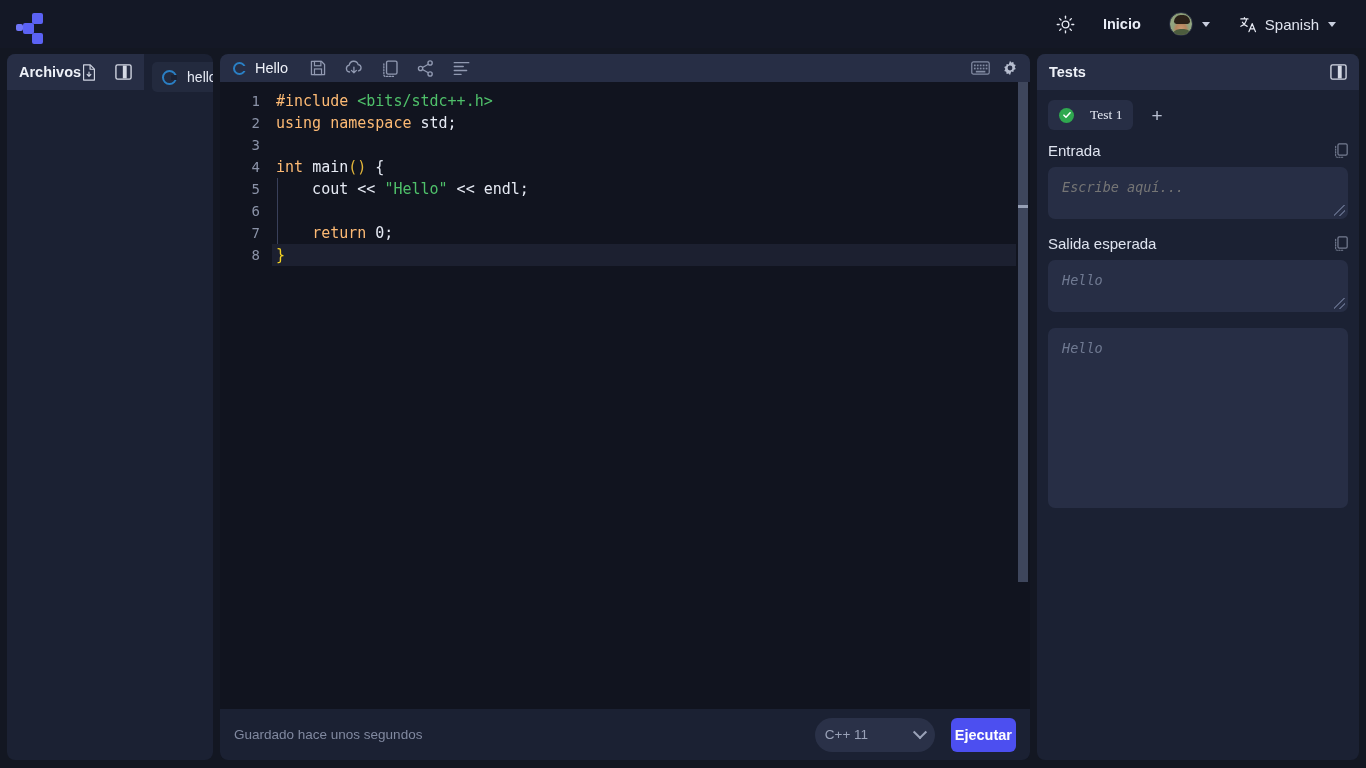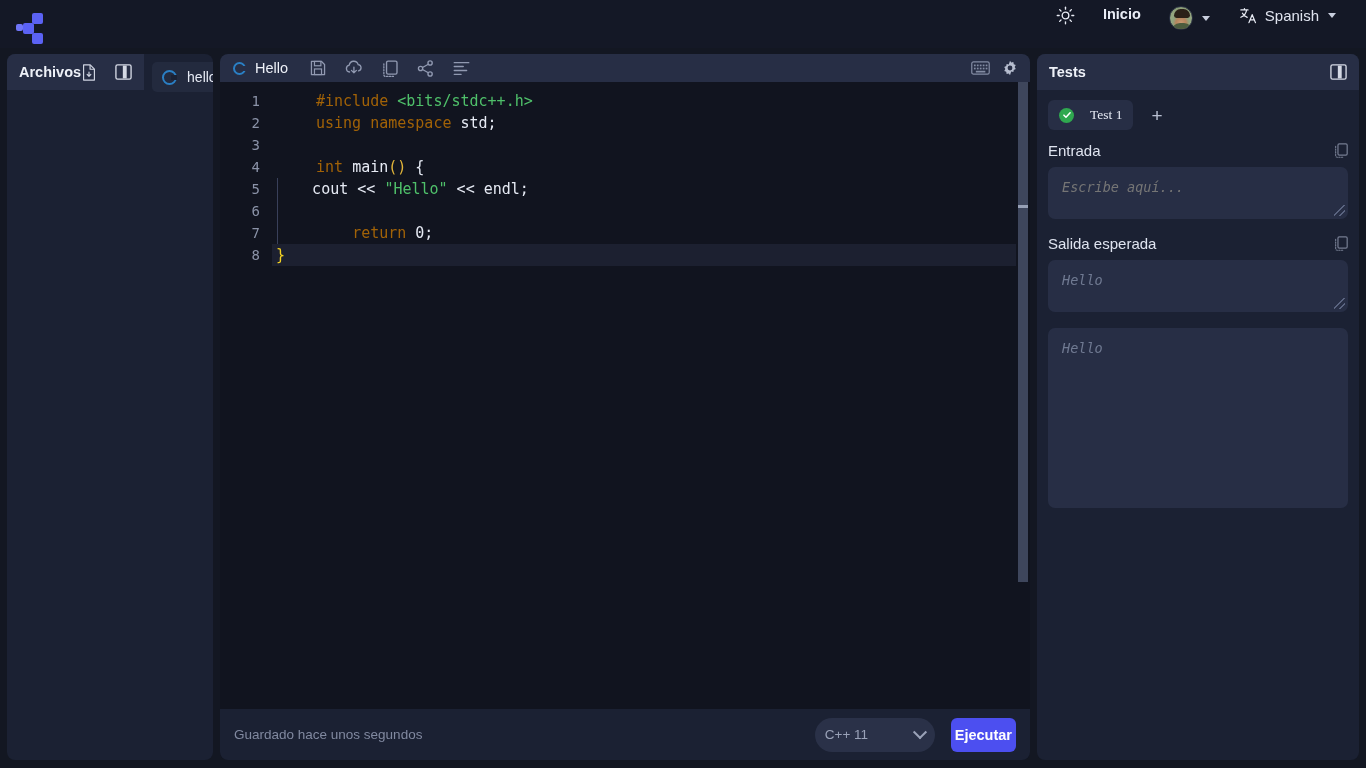"Inicio" .topbar-right { align-items: flex-start -> center }
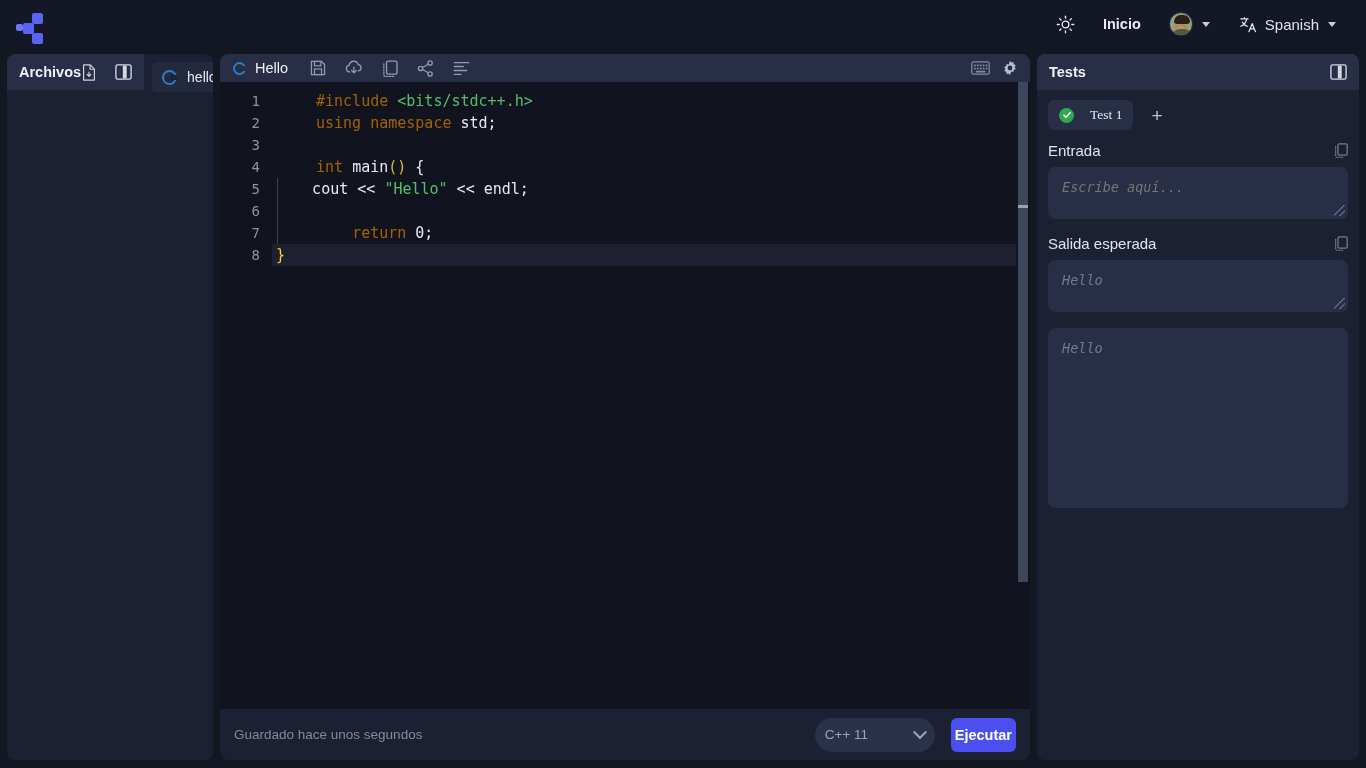"#include" .kw { color: #a16207 -> #fdba74; margin-left: 40px -> none }
